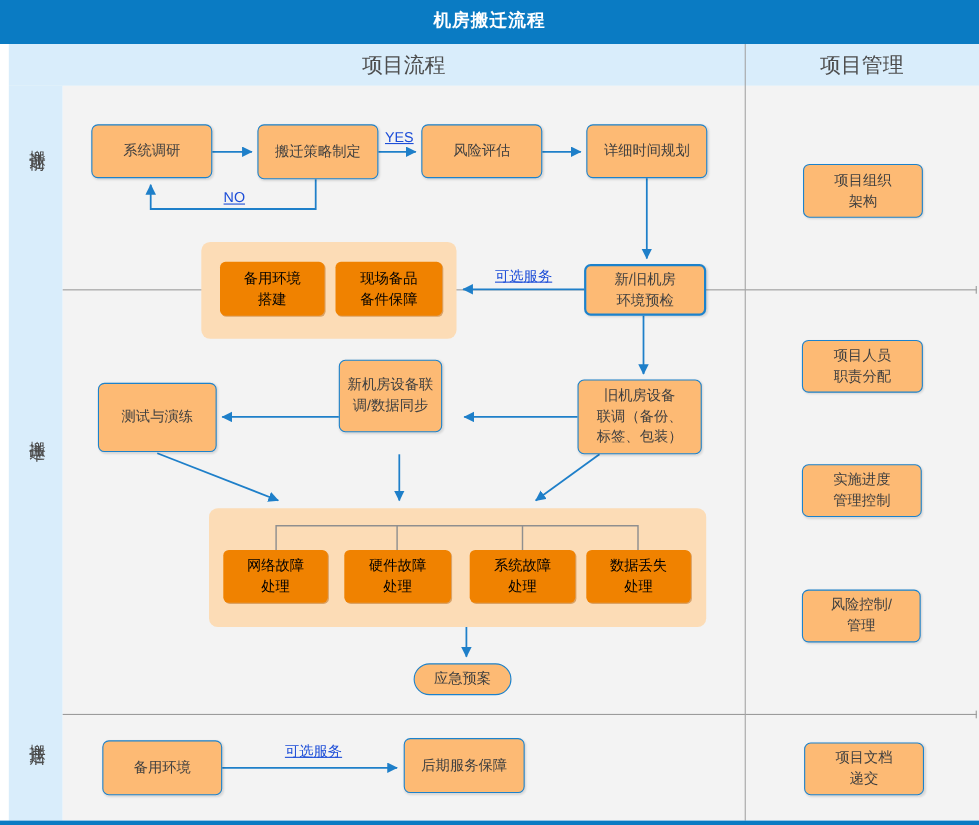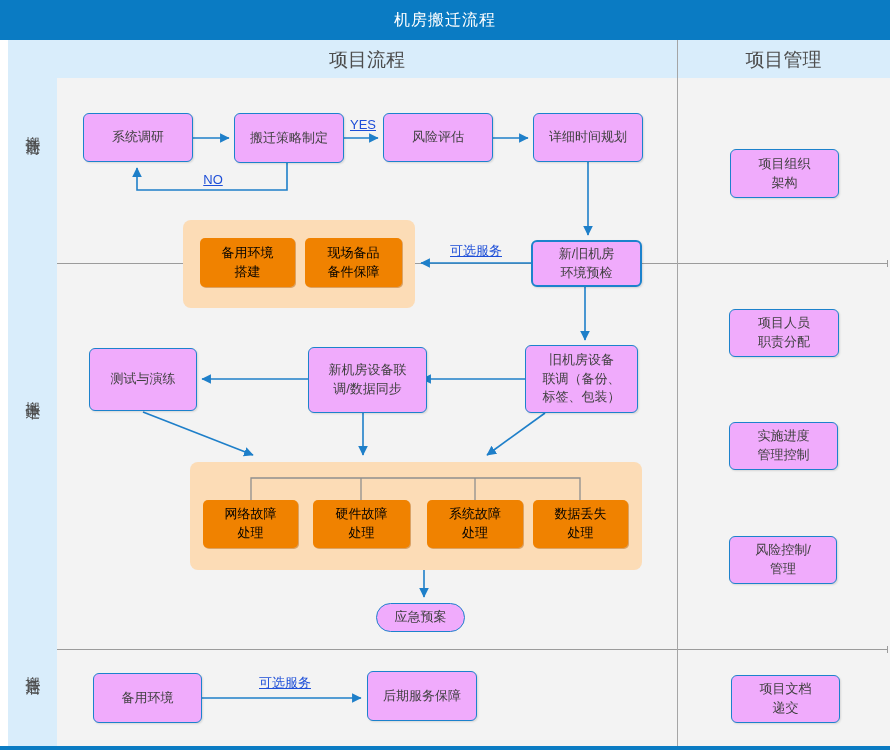"机房搬迁流程" .title-bar .t { font-weight: 400 -> 700 }
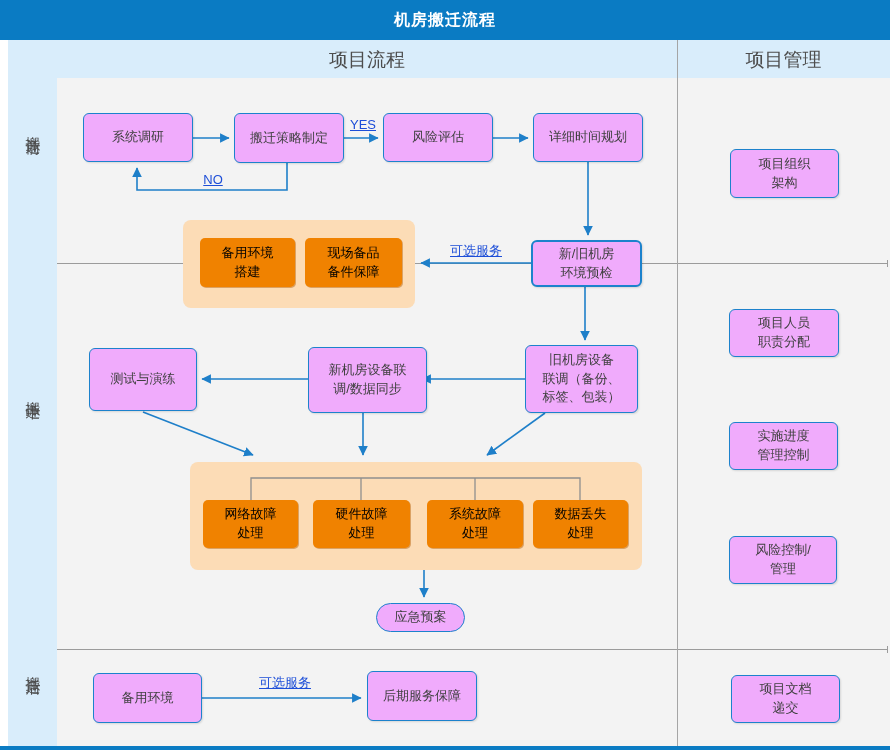"系统调研" .node { background: #f0abfc -> #fdba74 }
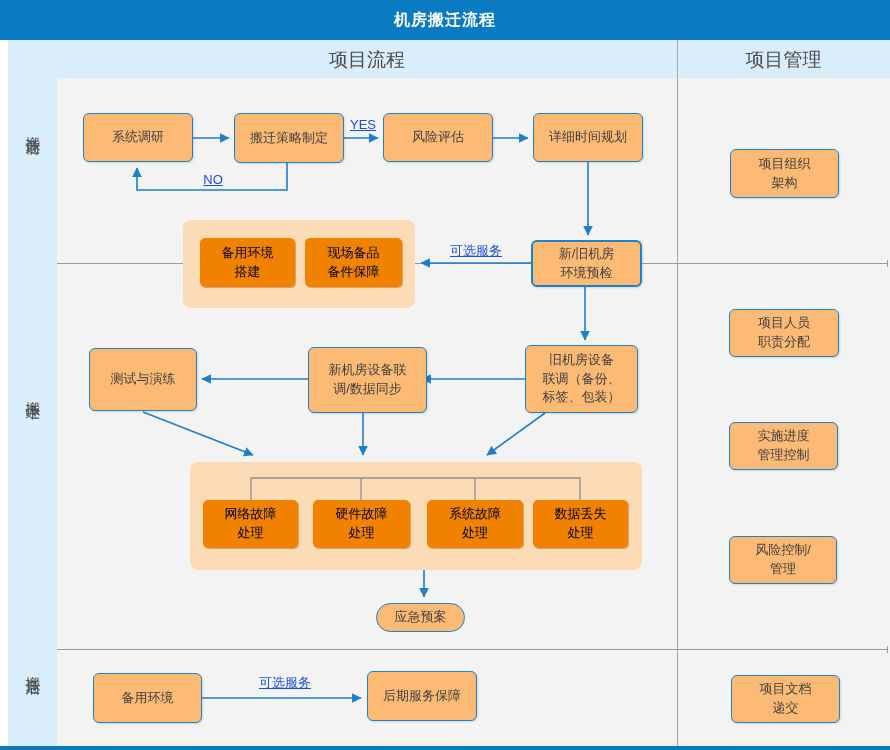"新机房设备联" div.abs { top: 347px -> 327px; width: 119px -> 94px }
